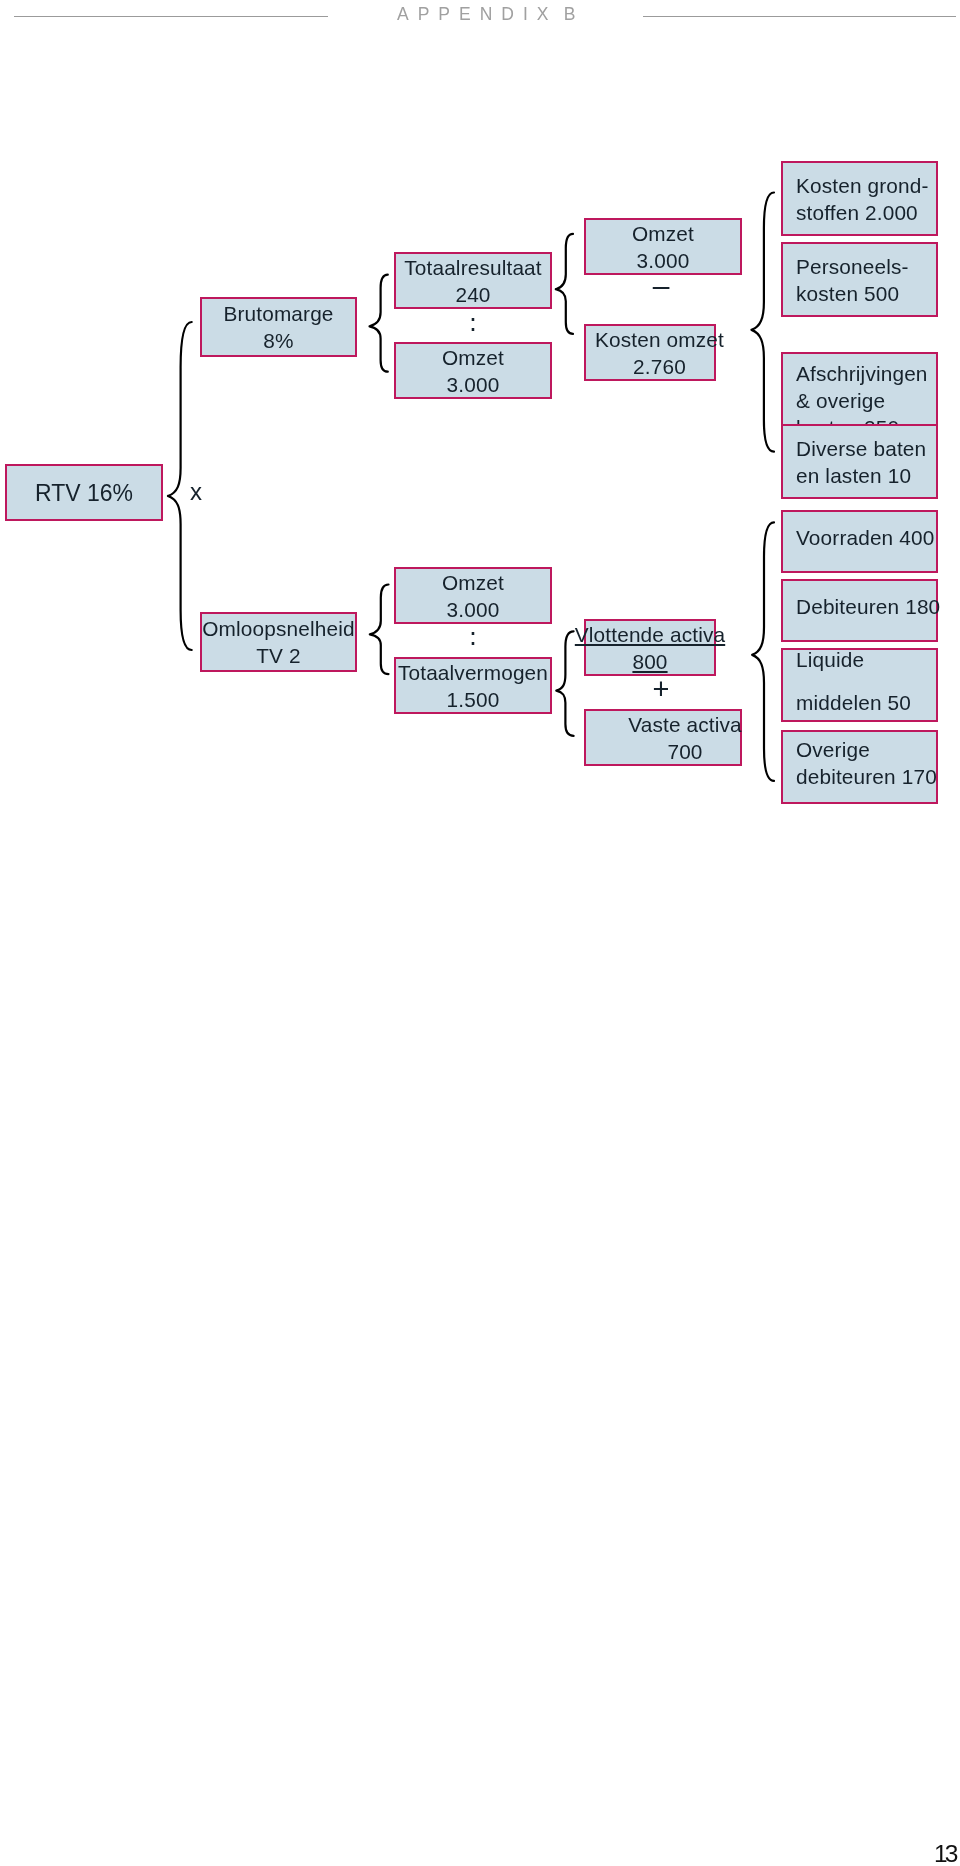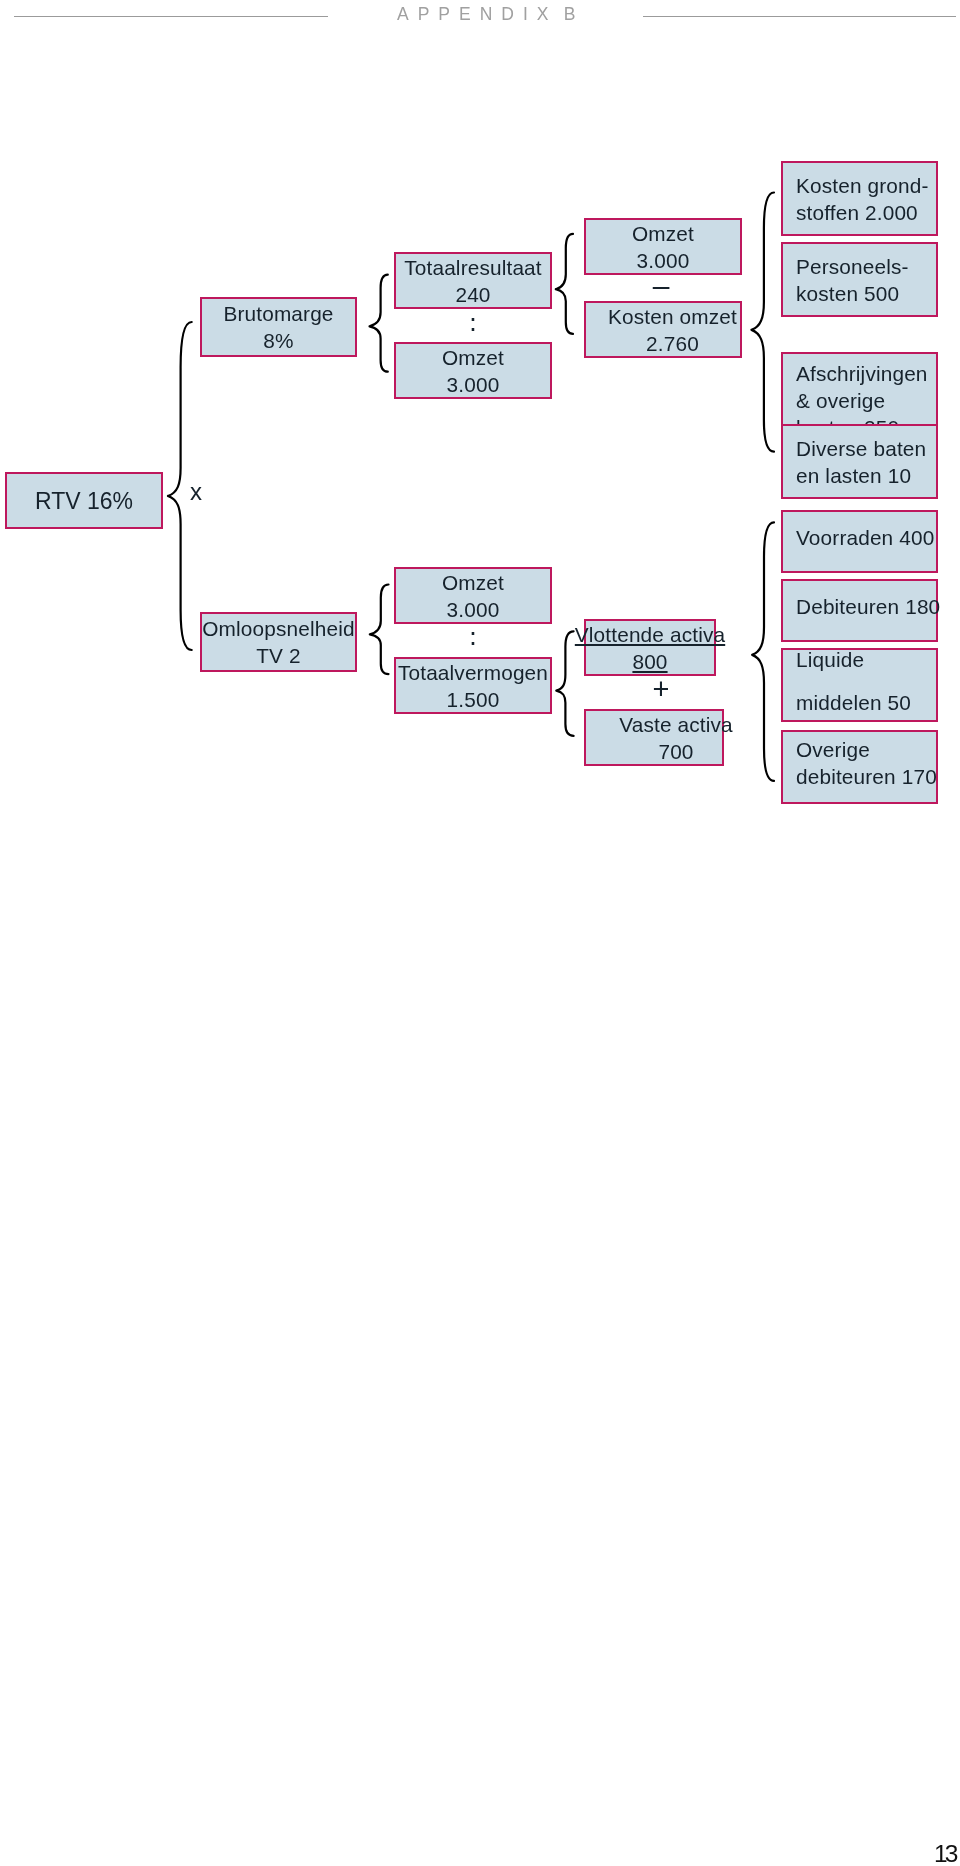"Kosten omzet" div.box { top: 301px -> 324px; width: 158px -> 132px }
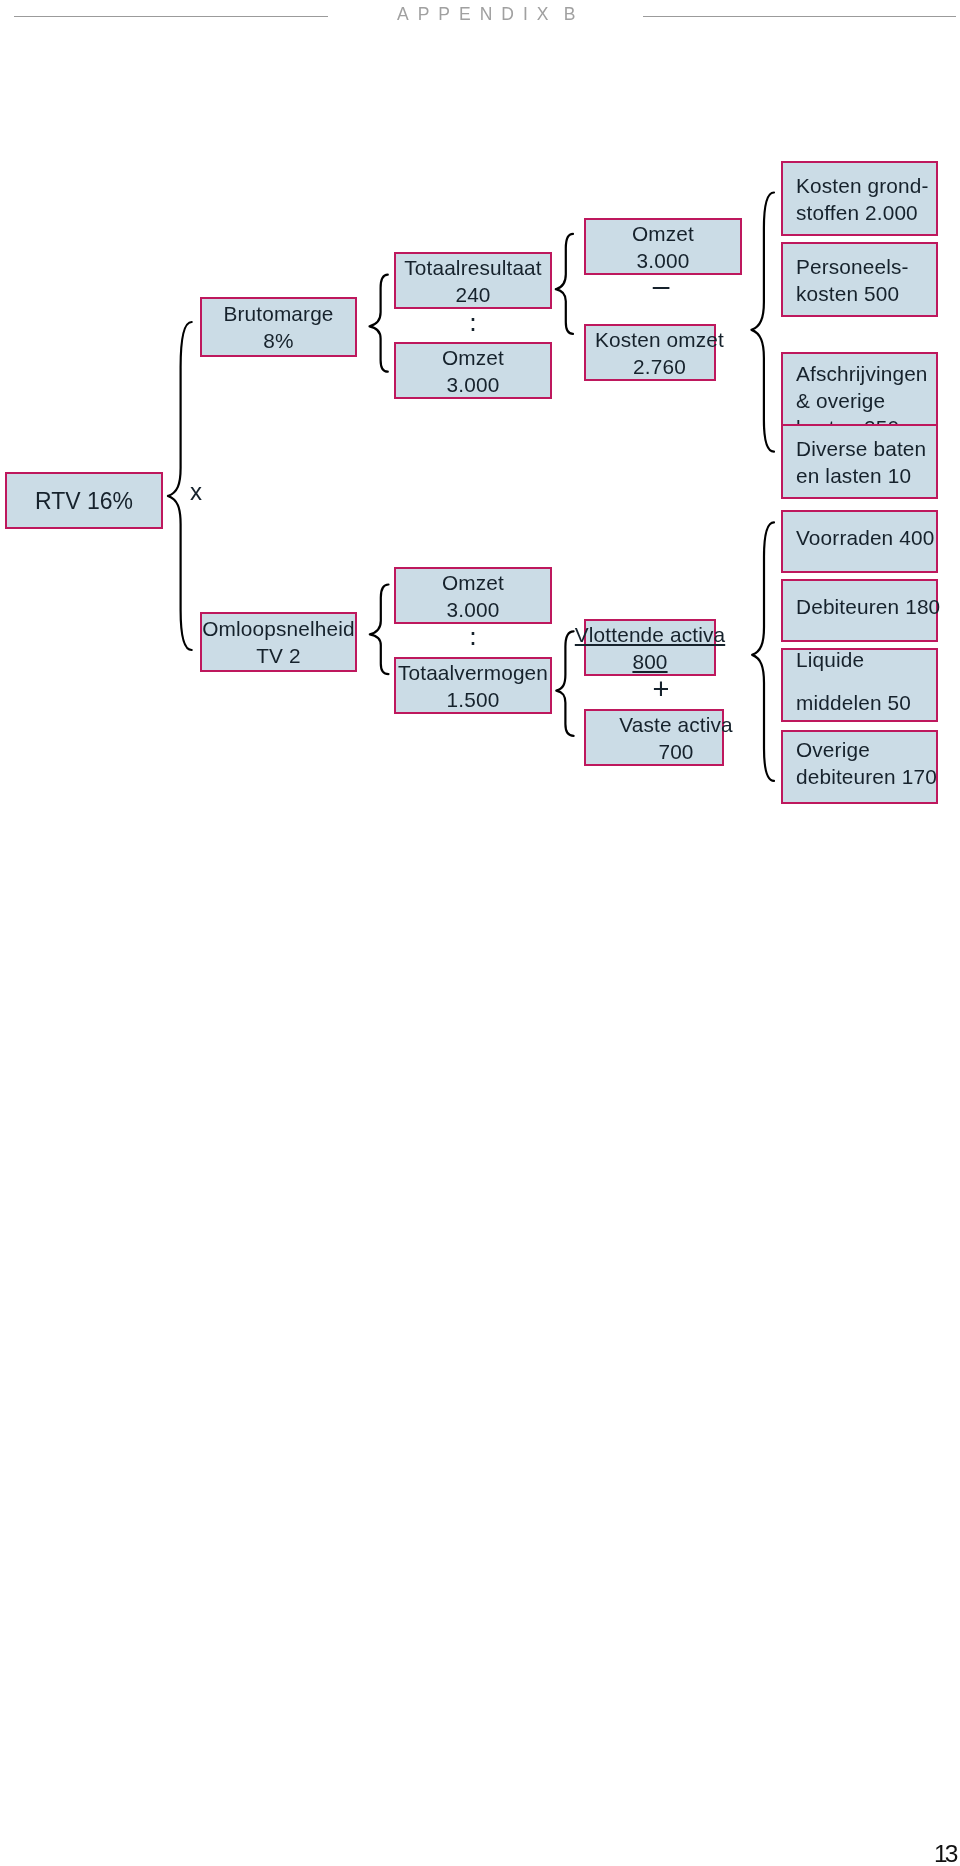"RTV 16%" div.box { margin-top: 8px -> none }
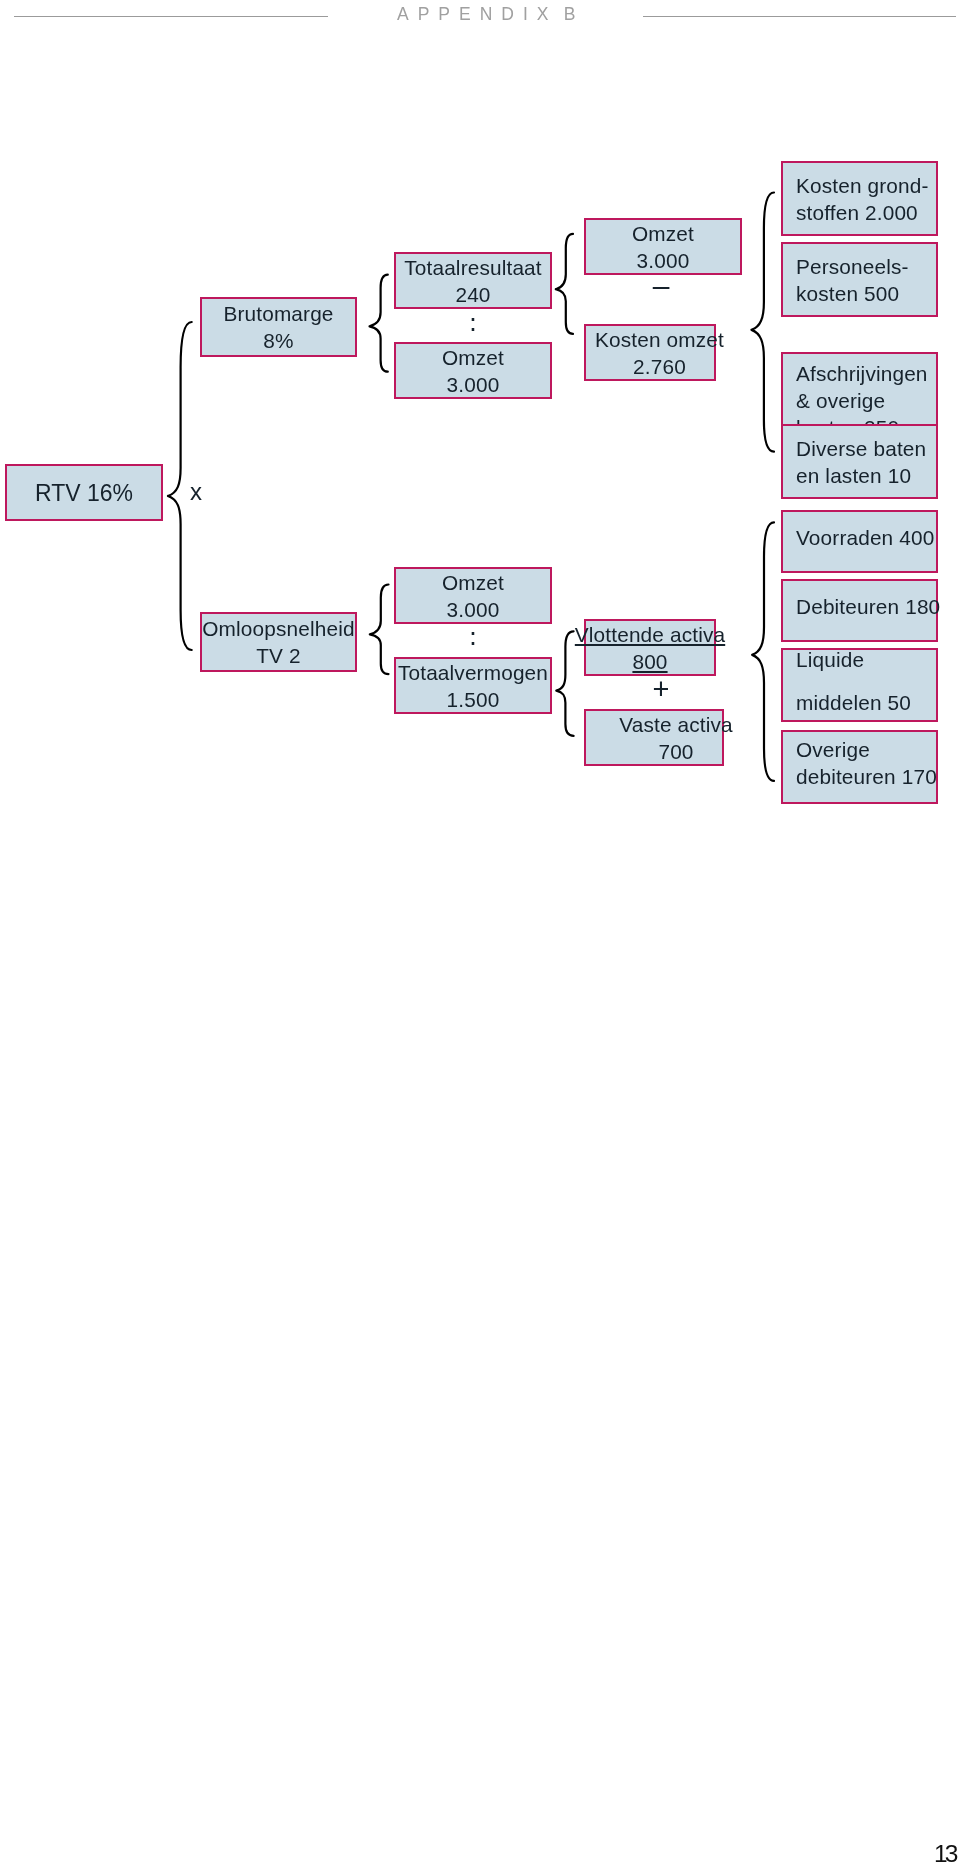"Vaste activa" div.box { width: 140px -> 158px }
